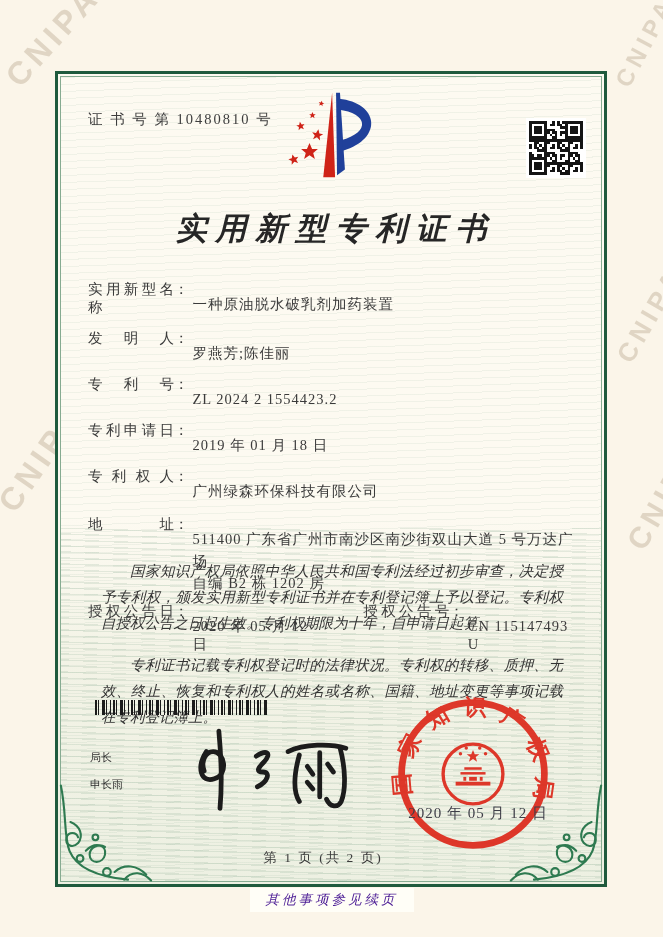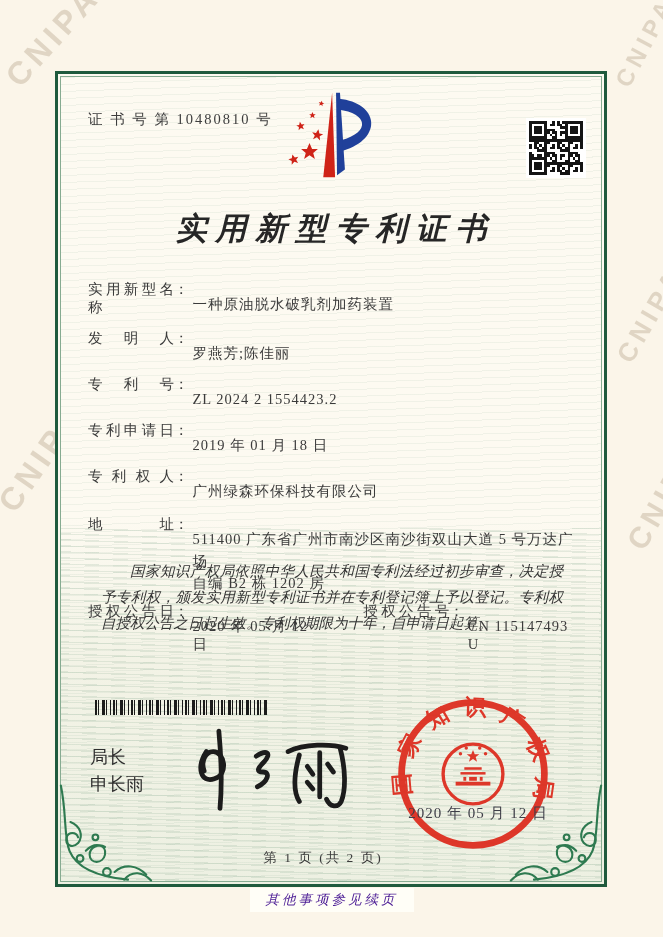"专利证书记载专利权登记时的法律状况。专利权的转移、质押、无效、终止、恢复和专利权" p { html: none -> <p>专利证书记载专利权登记时的法律状况。专利权的转移、质押、无效、终止、恢复和专利权人的姓名或名称、国籍、地址变更等事项记载在专利登记簿上。</p> }
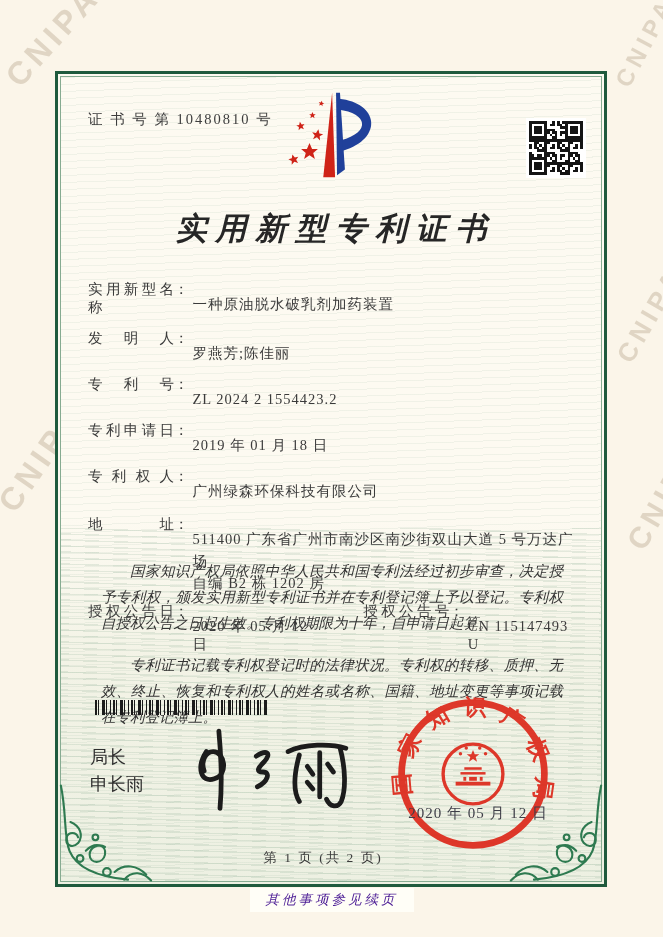"局长" .signer { font-size: 18px -> 11px }
